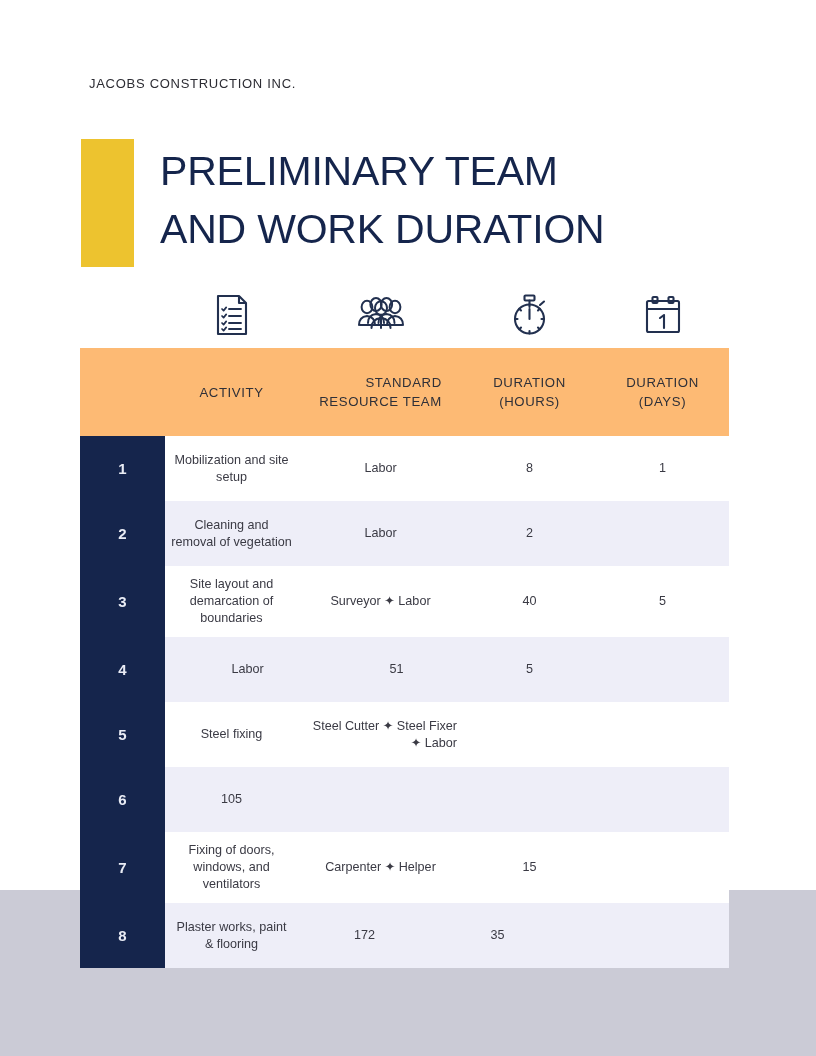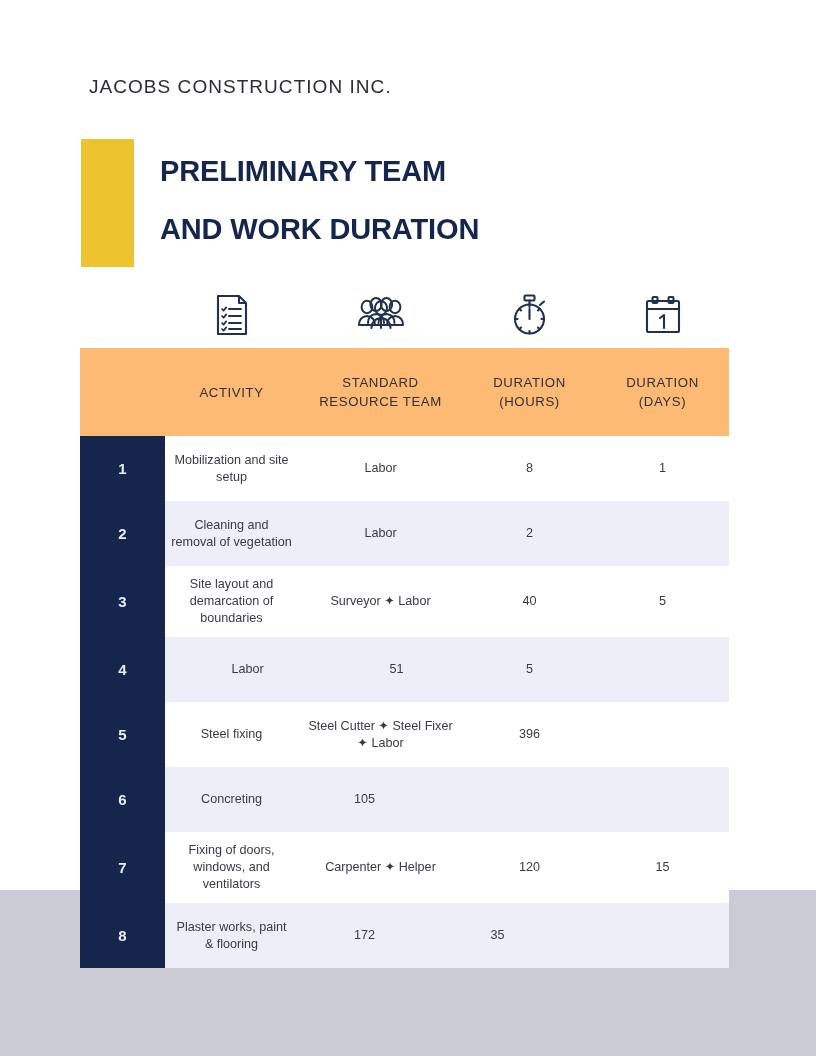"JACOBS CONSTRUCTION INC." .company { font-size: 19px -> 13px }
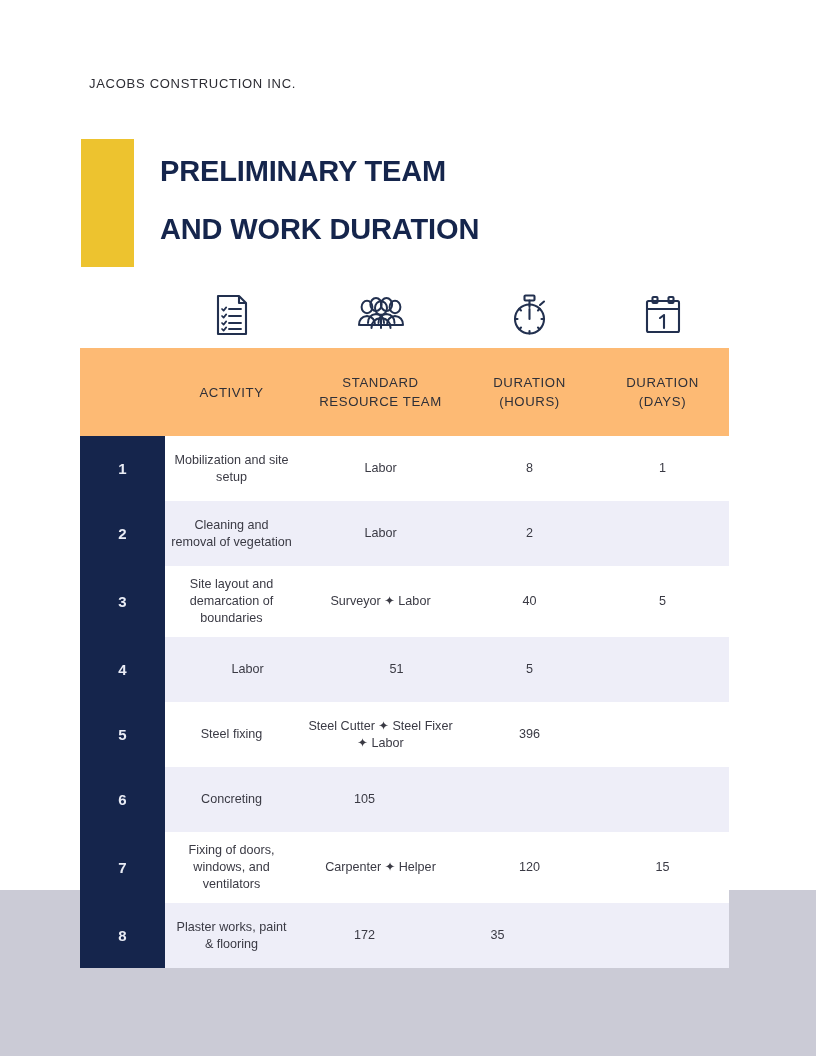"PRELIMINARY TEAM" .title { font-size: 29px -> 41px; font-weight: bold -> normal }
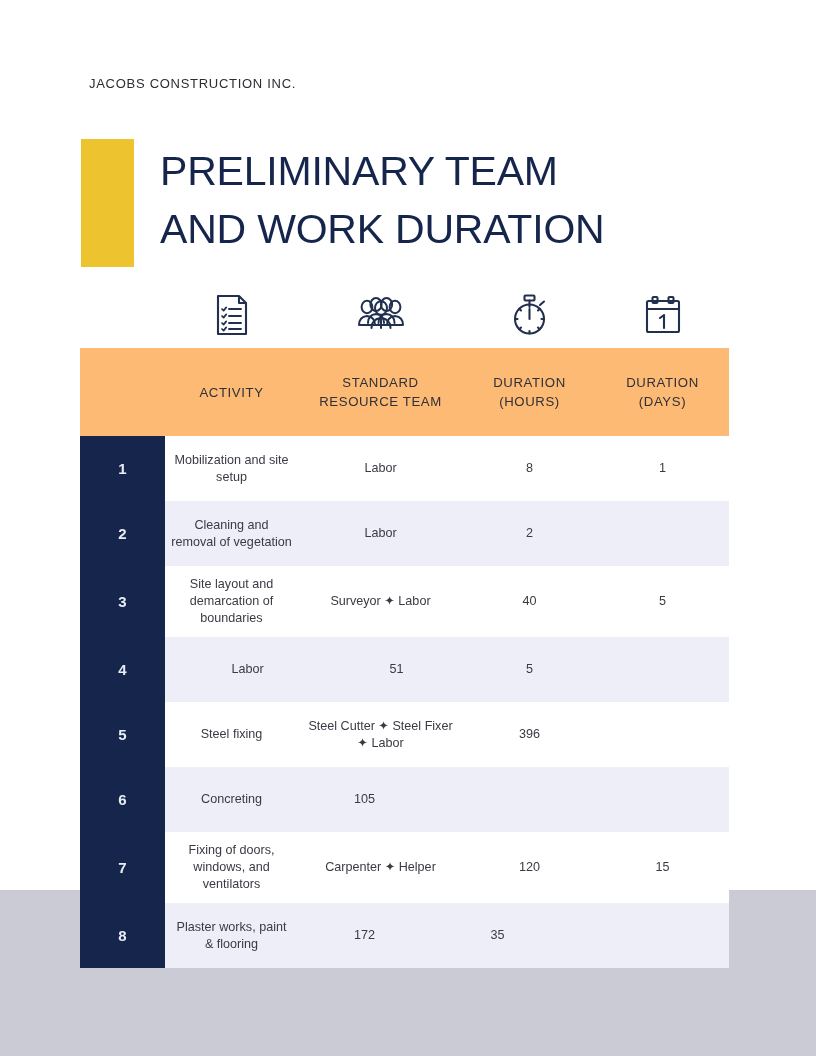"STANDARD" .c-team { text-align: none -> right }
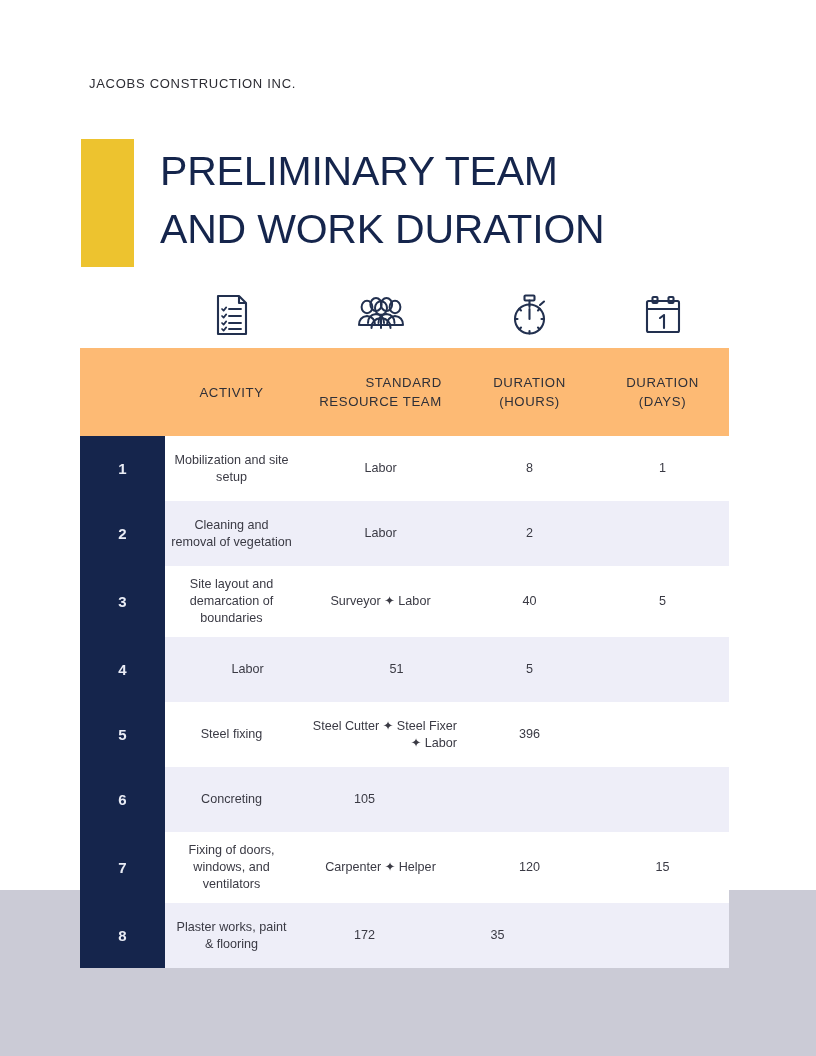"396" div.td { html: <div>396</div> -> none }
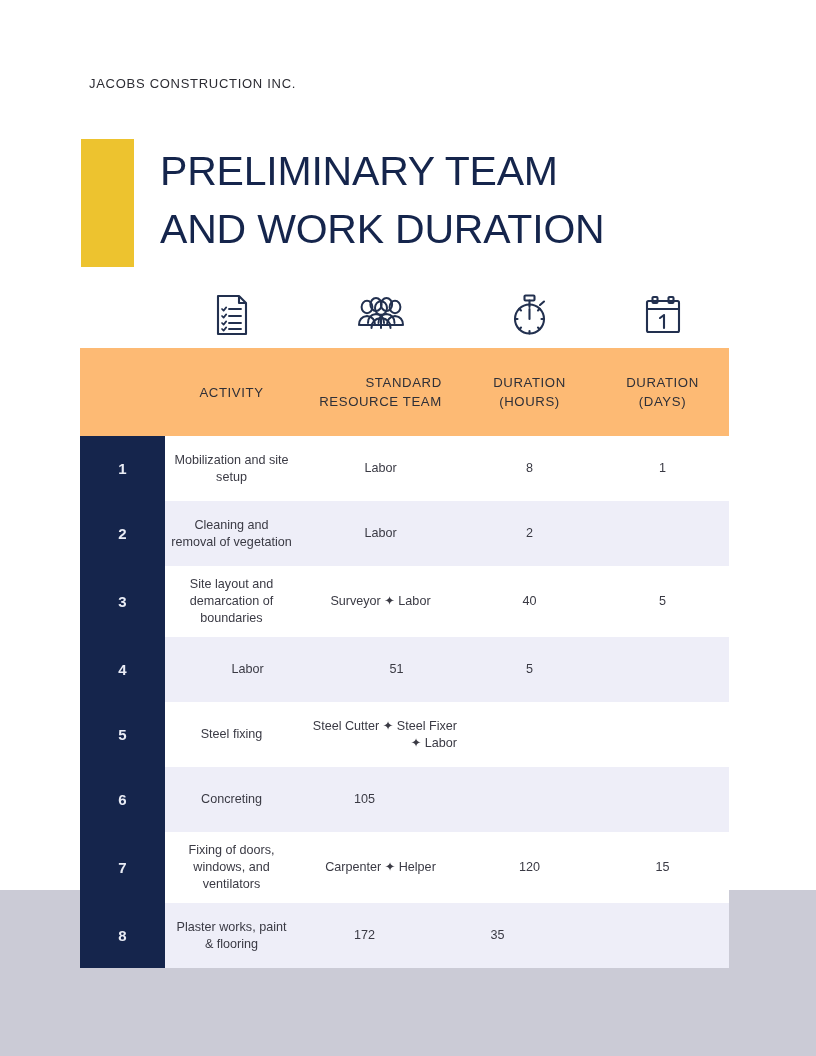"Concreting" div.td { html: <div>Concreting</div> -> none }
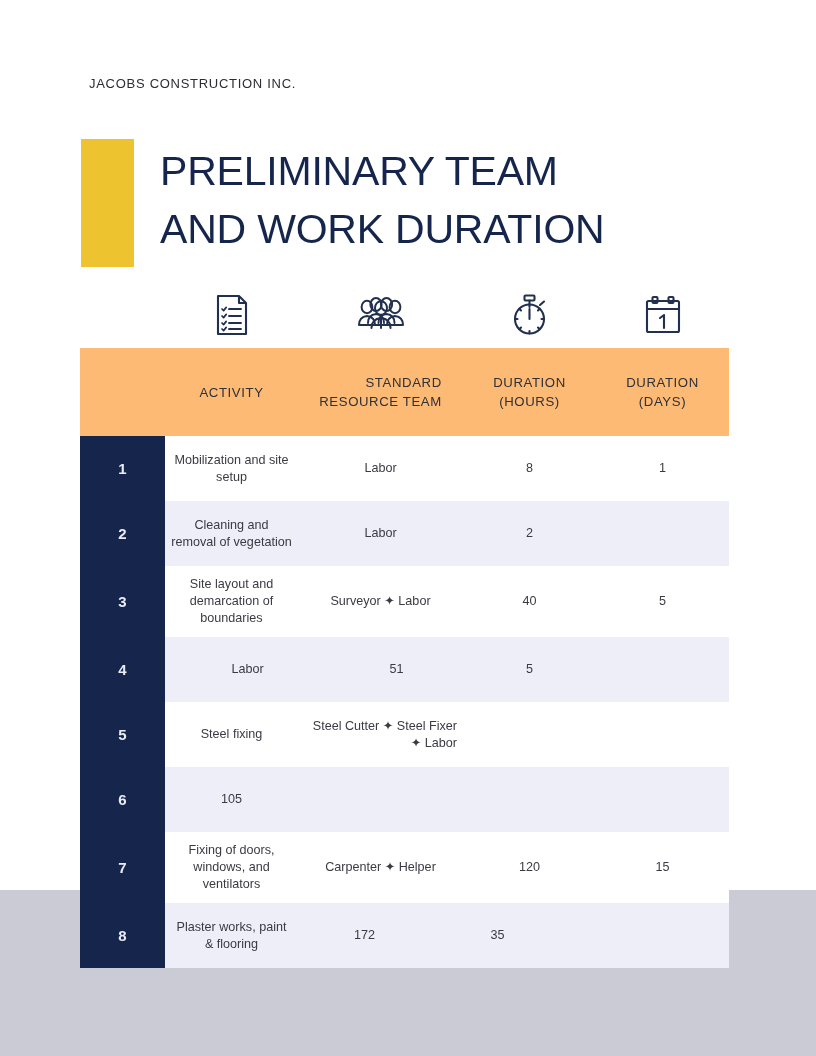"120" div.td { html: <div>120</div> -> none }
